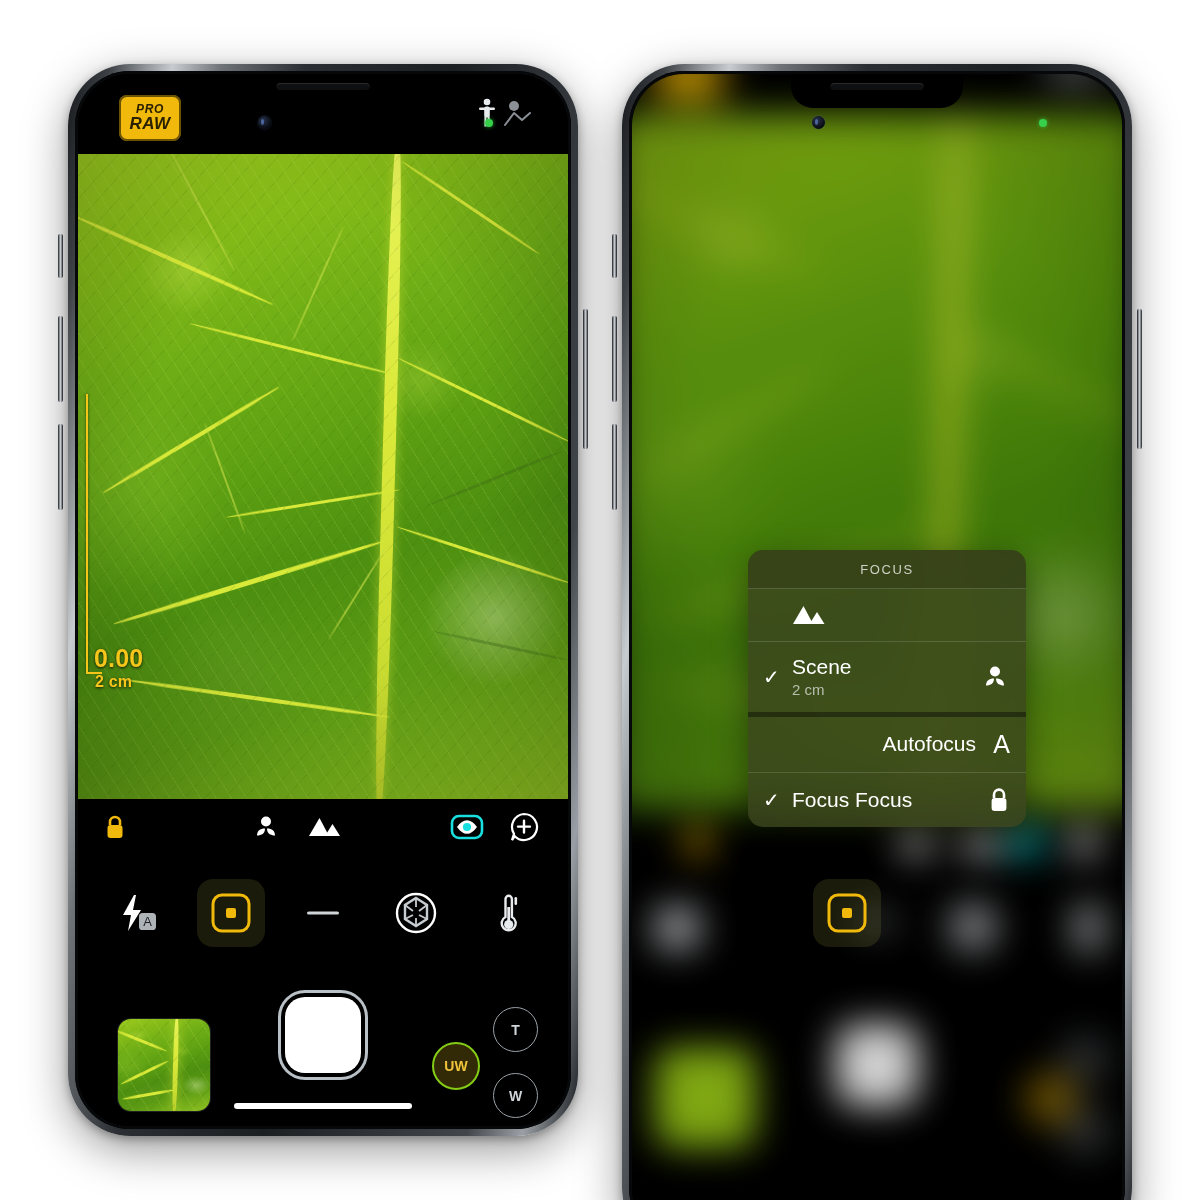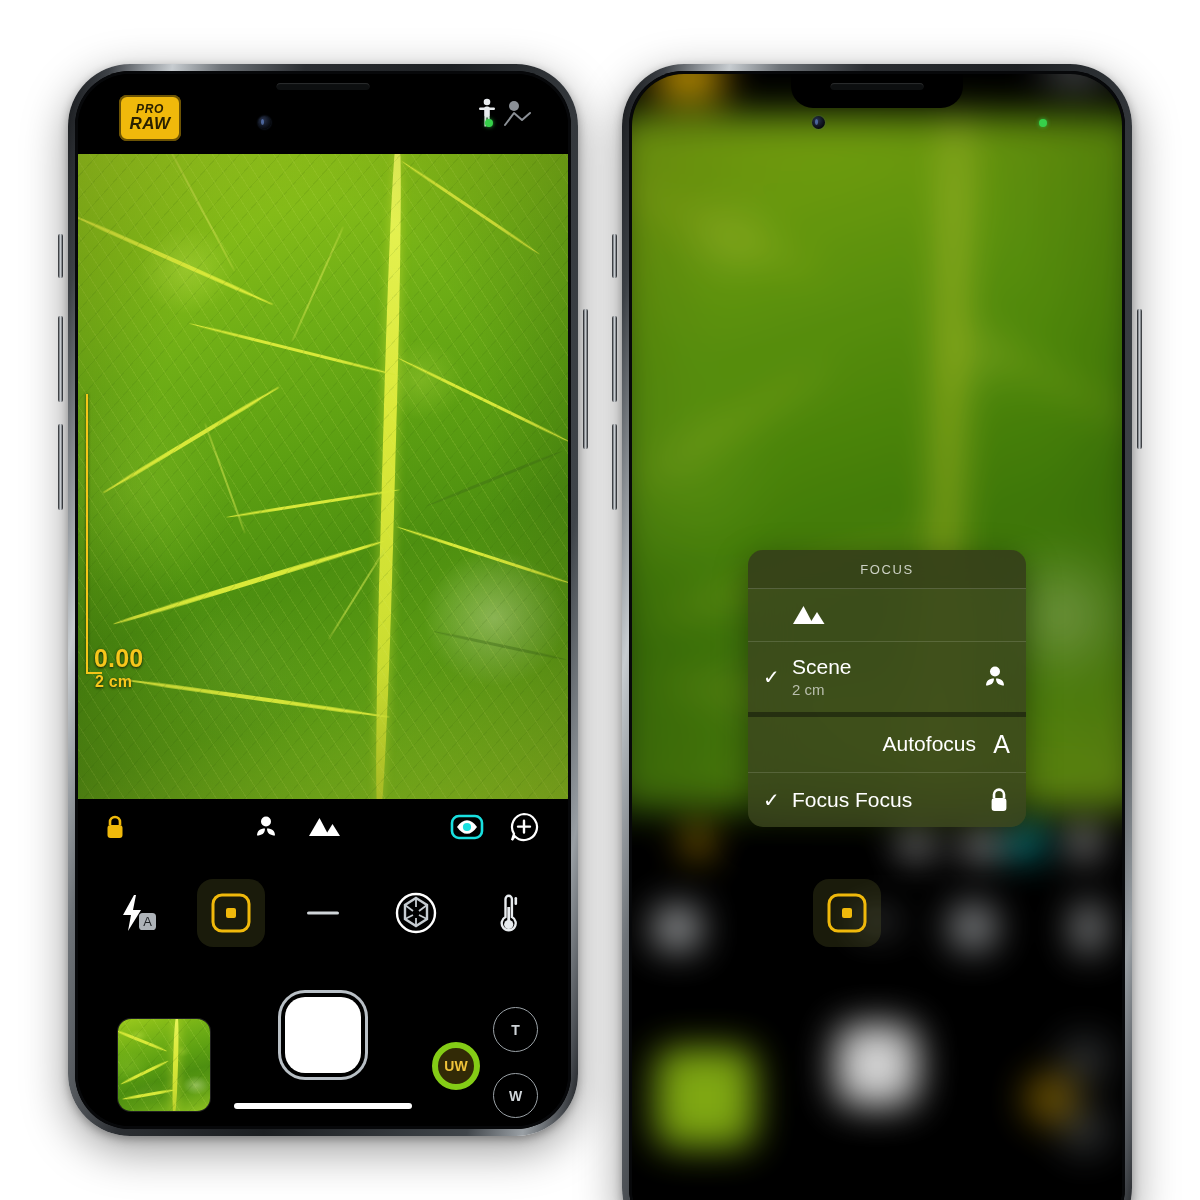"UW" .lens.on { border: 6px solid #84cc16 -> 2px solid #84cc16 }
